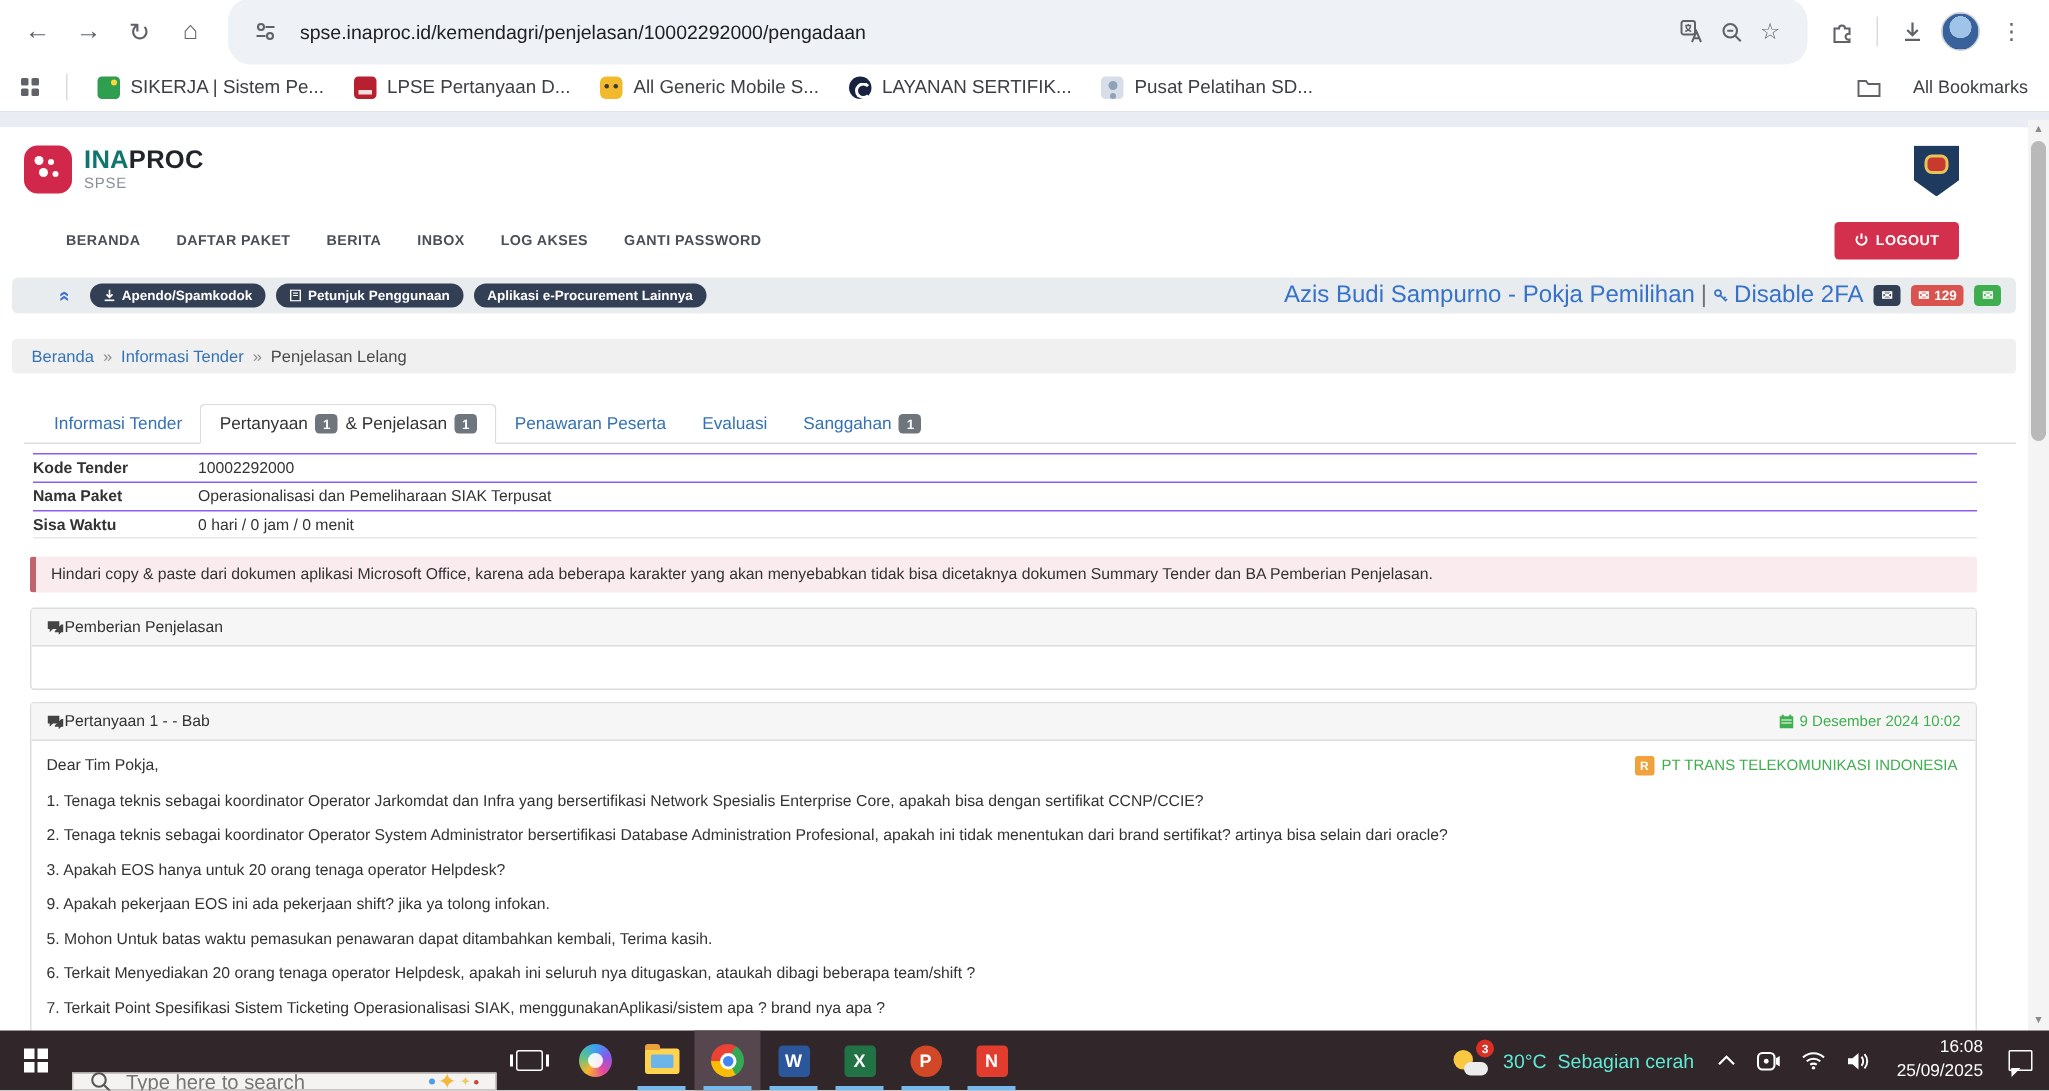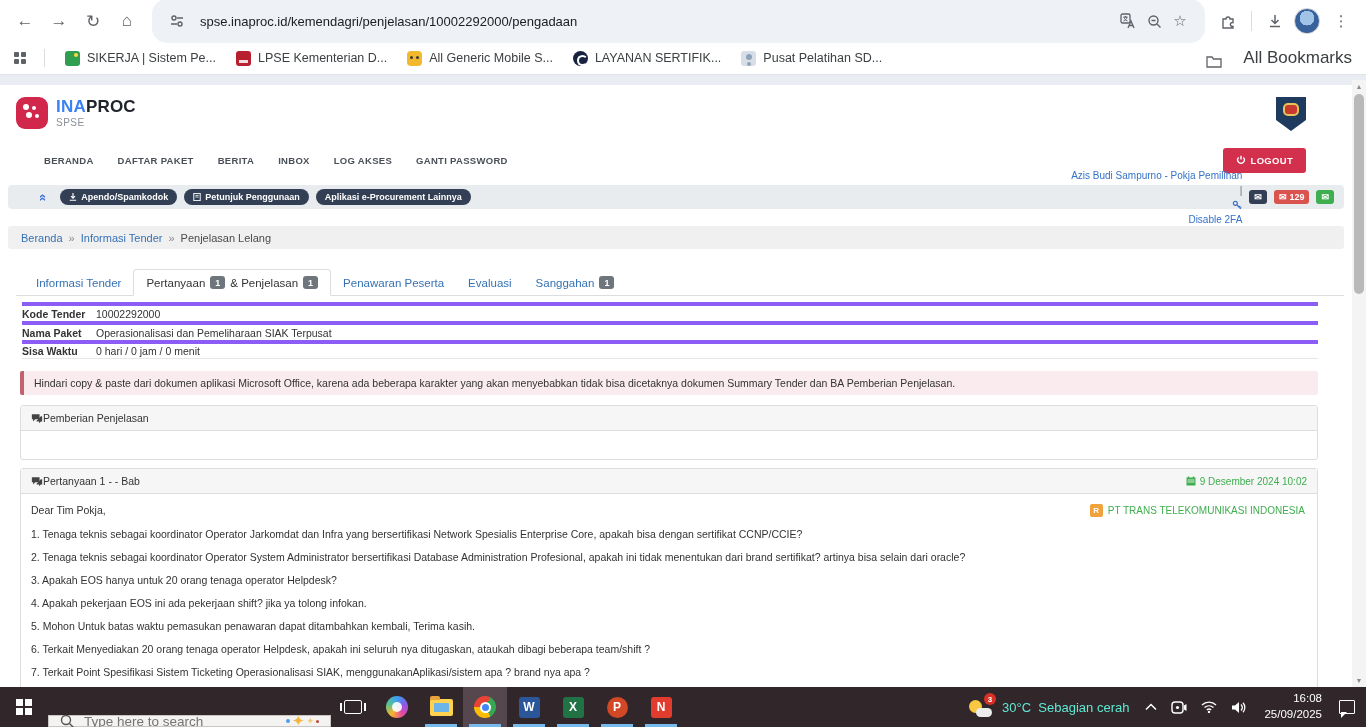"LPSE Kementerian D..." span { text: Kementerian -> Pertanyaan }
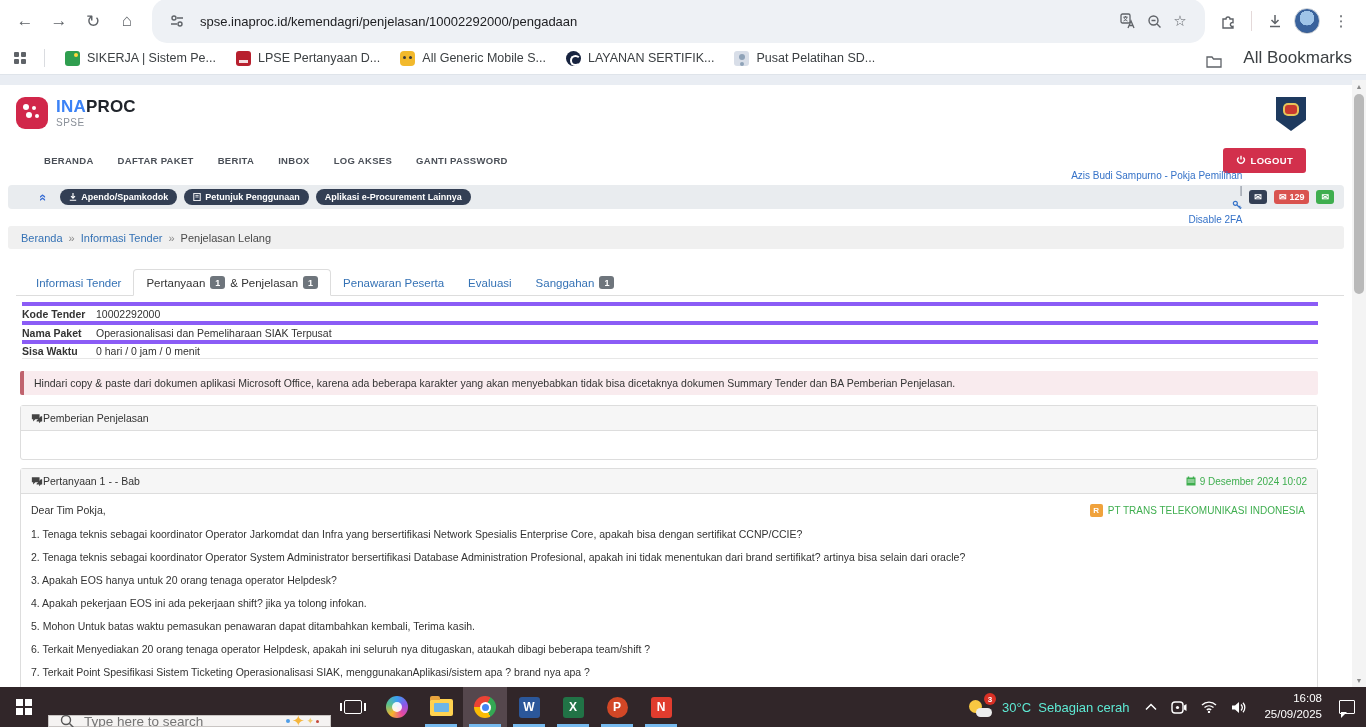"All Bookmarks" .all-bm { align-items: flex-end -> center; font-size: 17px -> 12px }
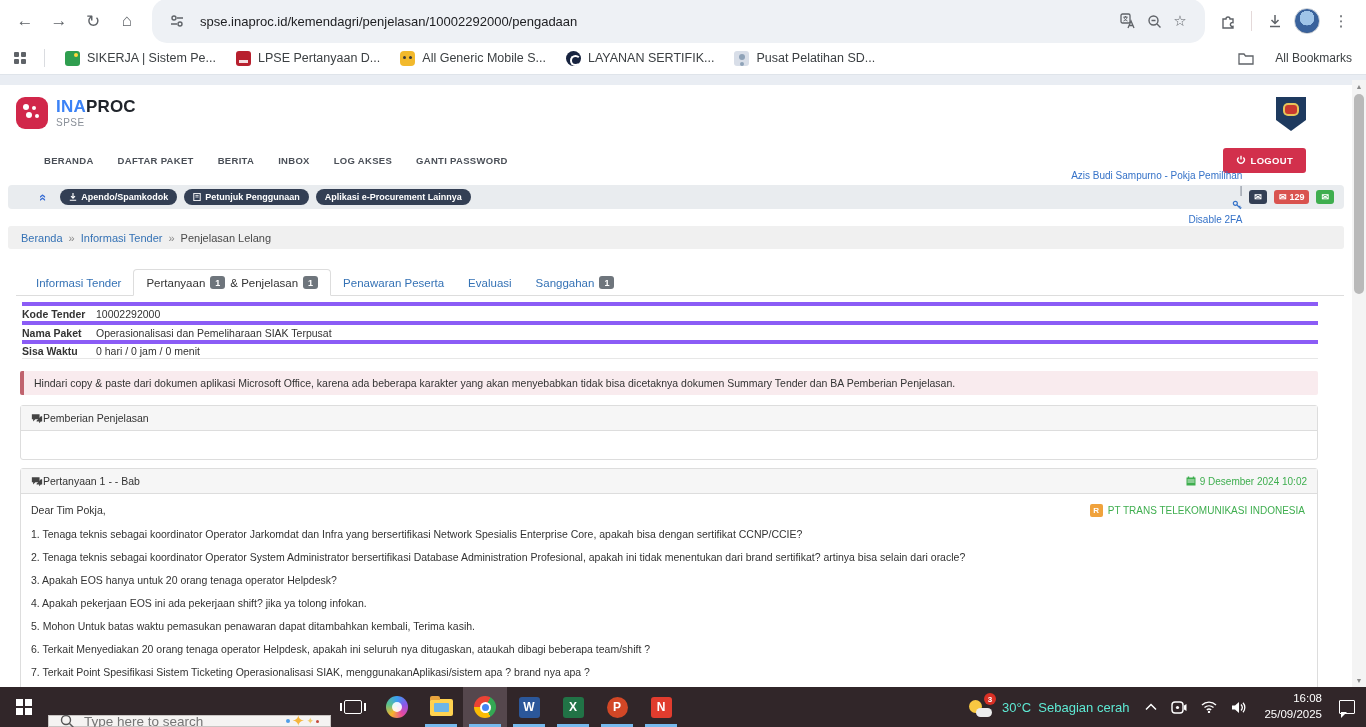"INA" .brand-name .ina { color: #3b82f6 -> #0f766e }
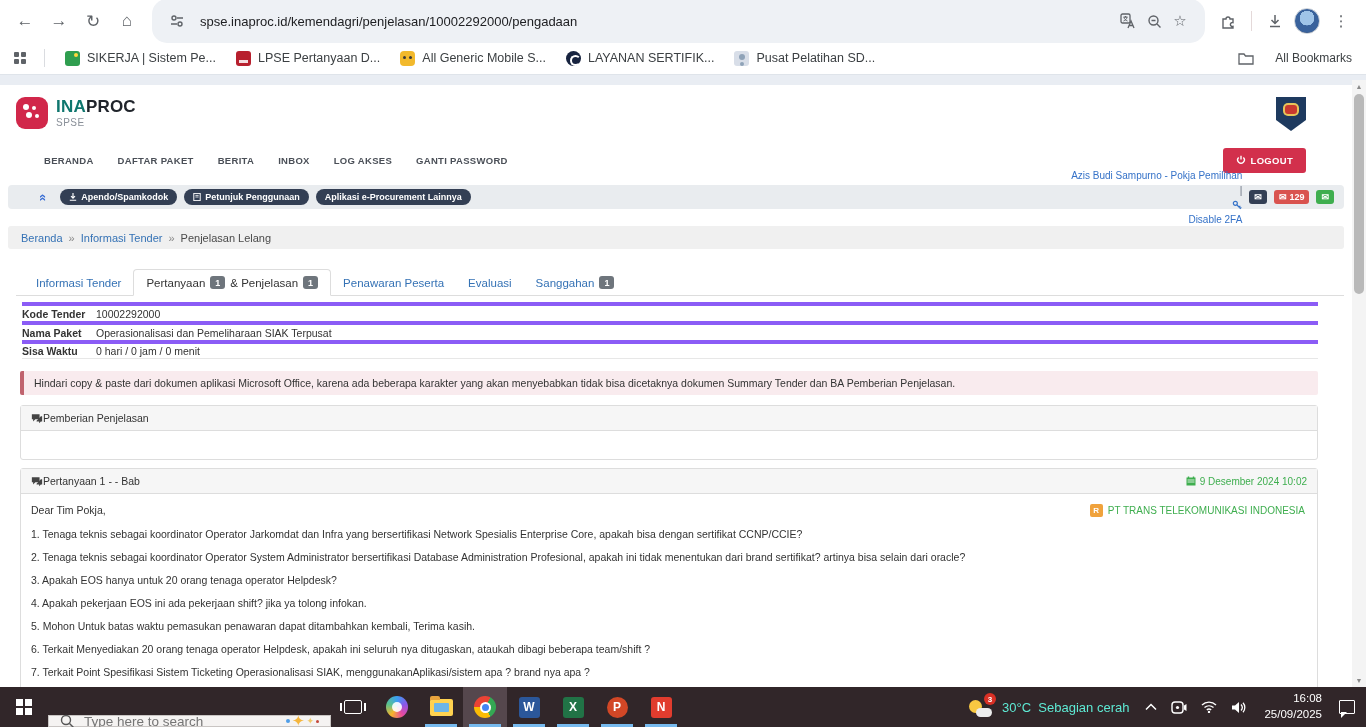"Azis Budi Sampurno - Pokja" .user-line { align-items: flex-end -> center; flex-direction: column -> none; font-size: 10px -> 16px }
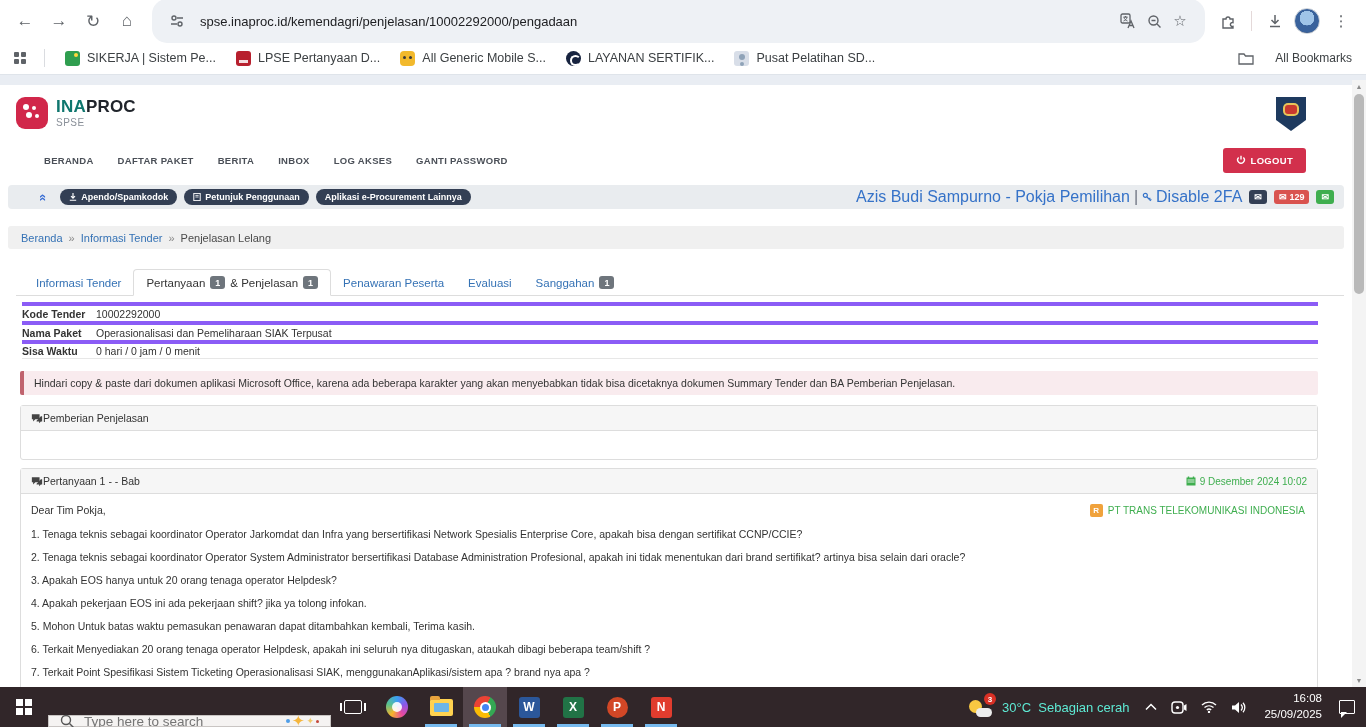"Kode Tender" .tt-row { border-top: 4px solid #8b5cf6 -> 1px solid #8b5cf6; gap: none -> 36px }
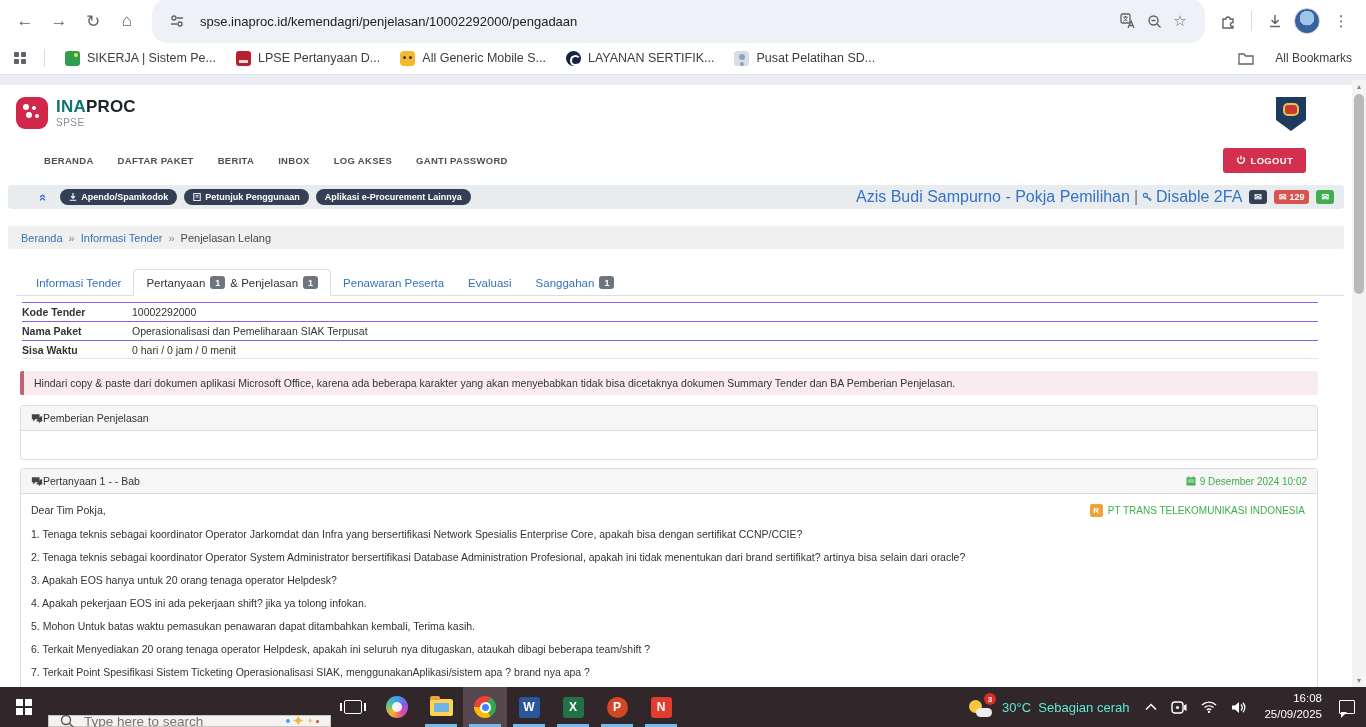"4. Apakah pekerjaan EOS ini" p { text: 4 -> 9 }
